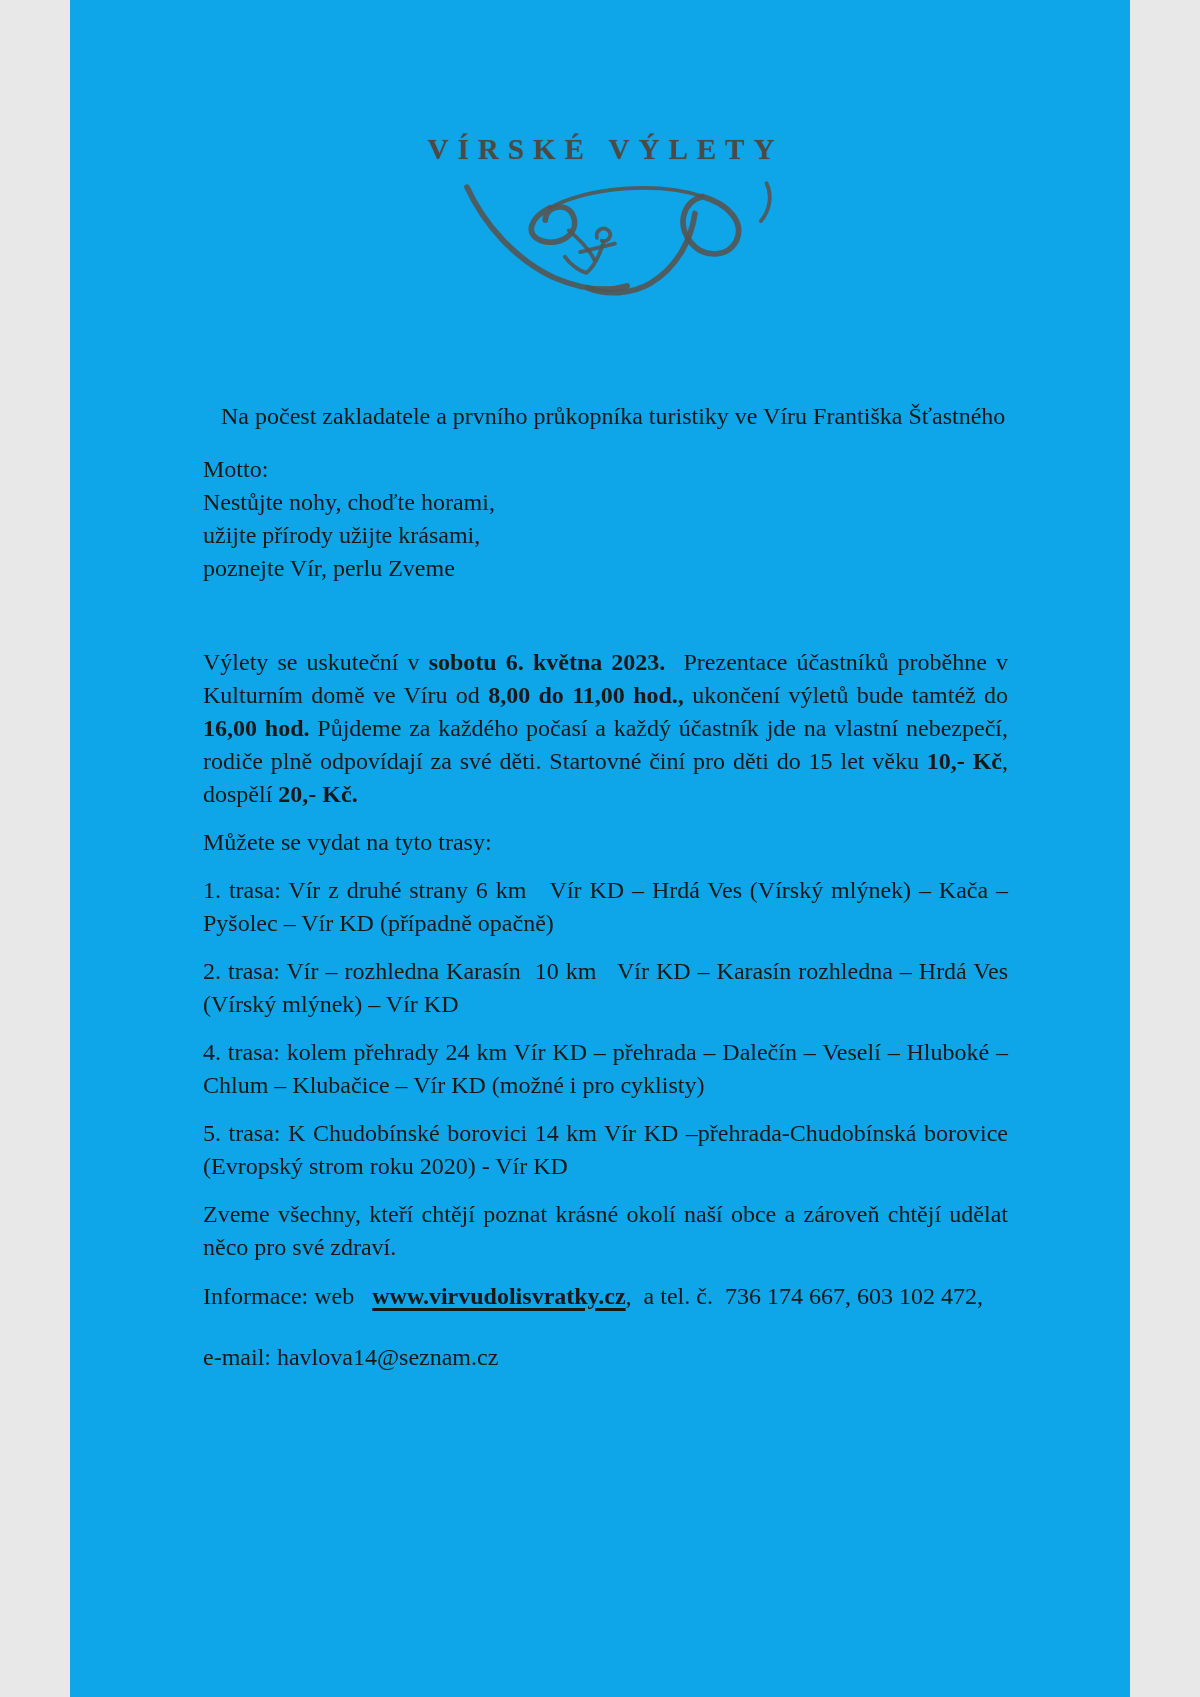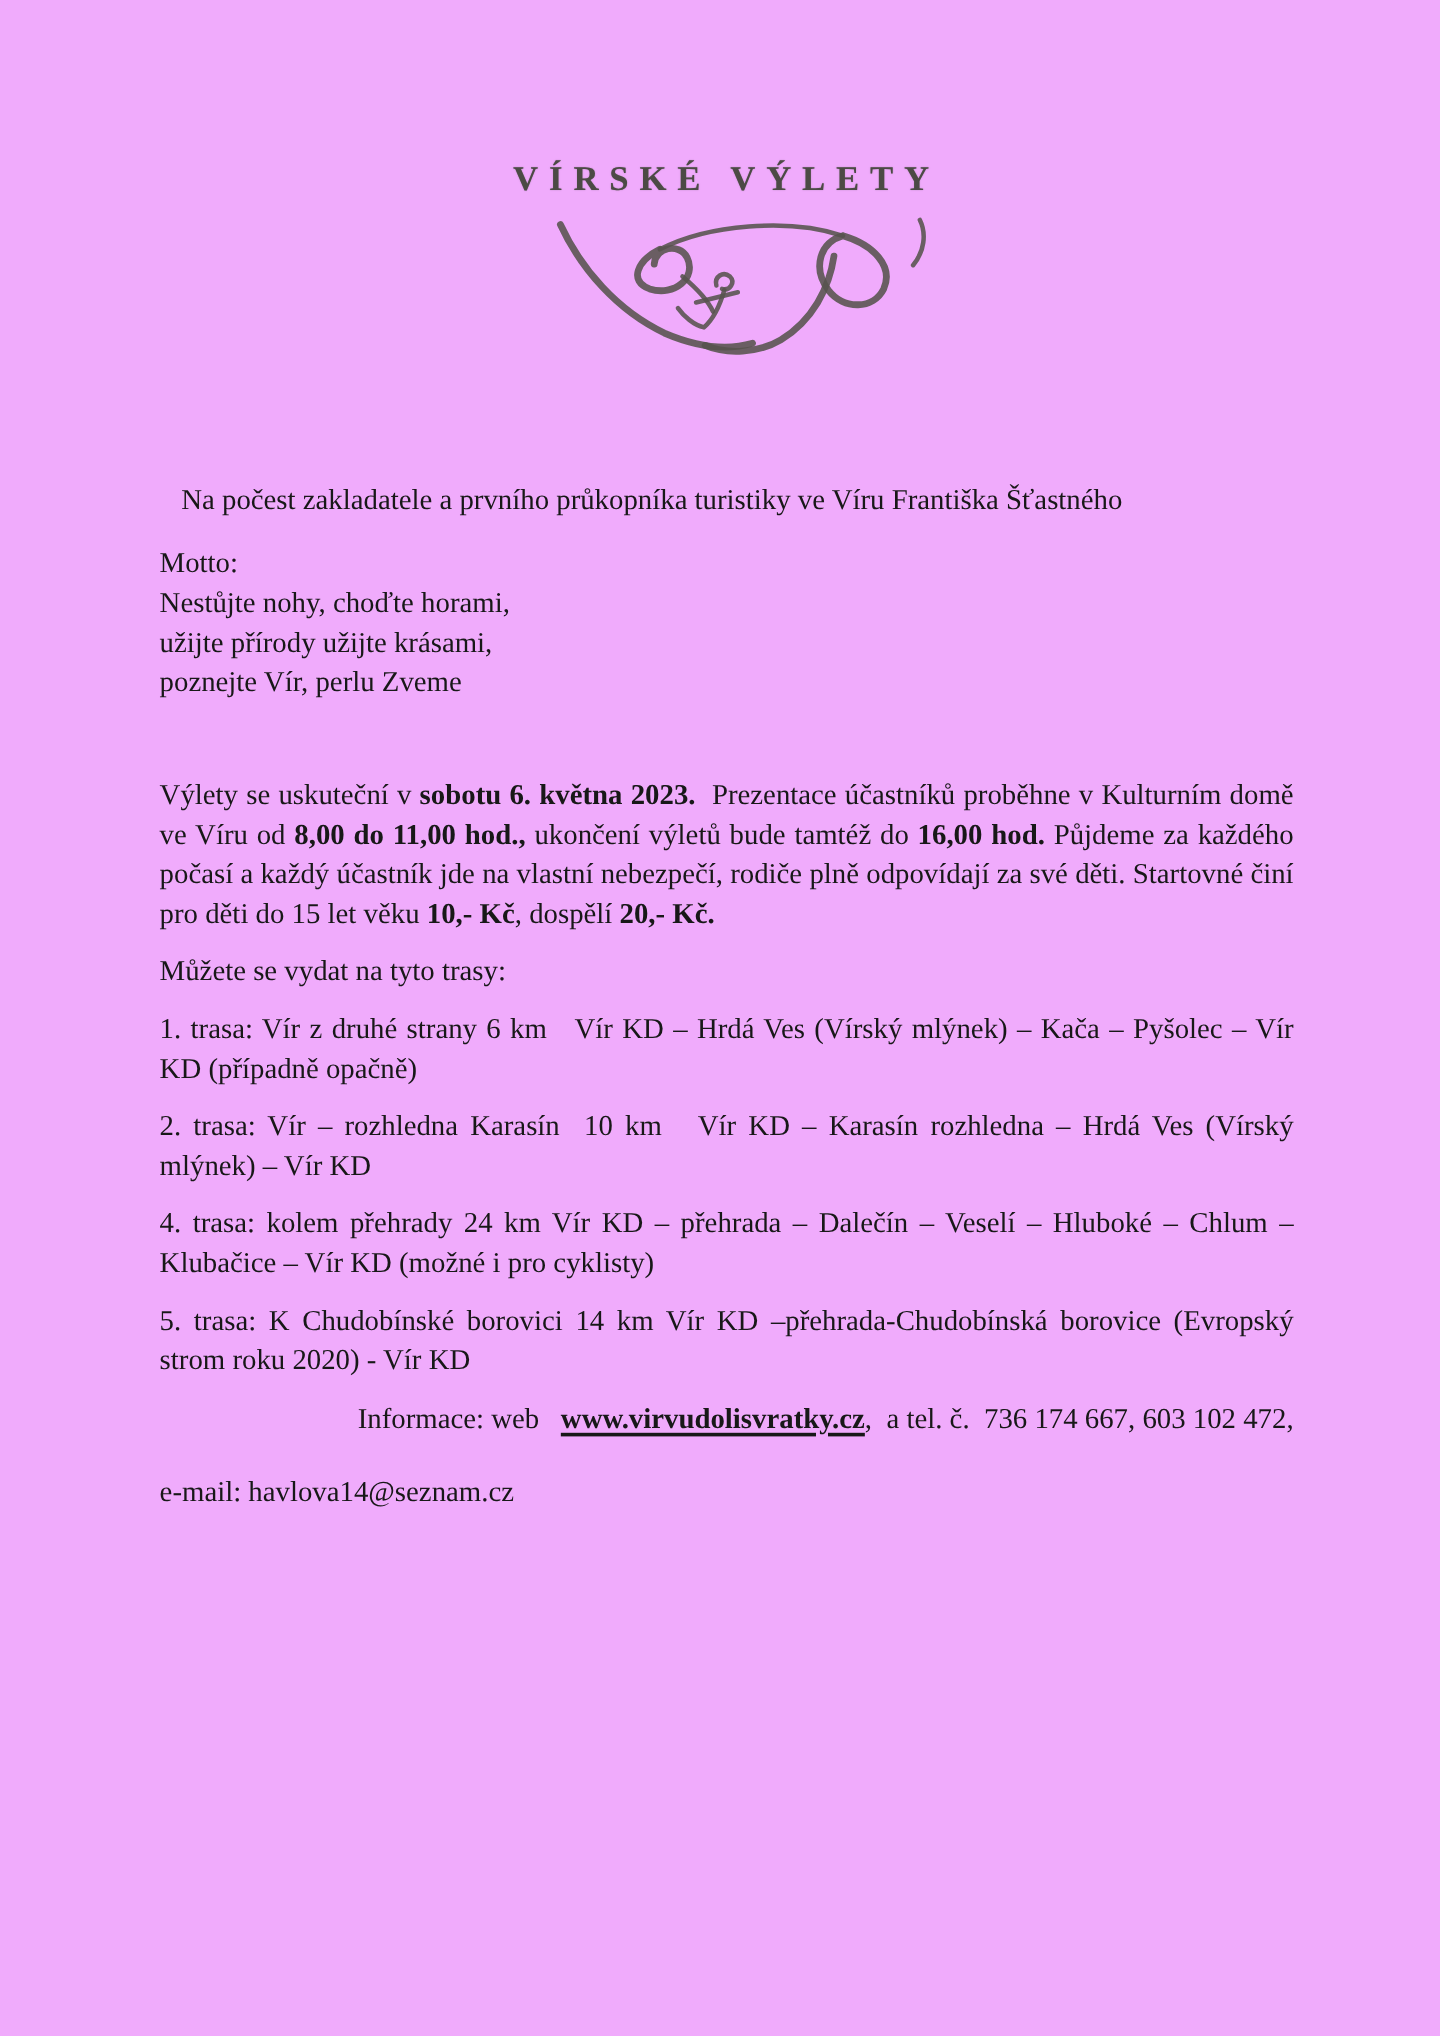"VÍRSKÉ VÝLETY" .page { background: #f0abfc -> #0ea5e9; width: 1200px -> 1060px }
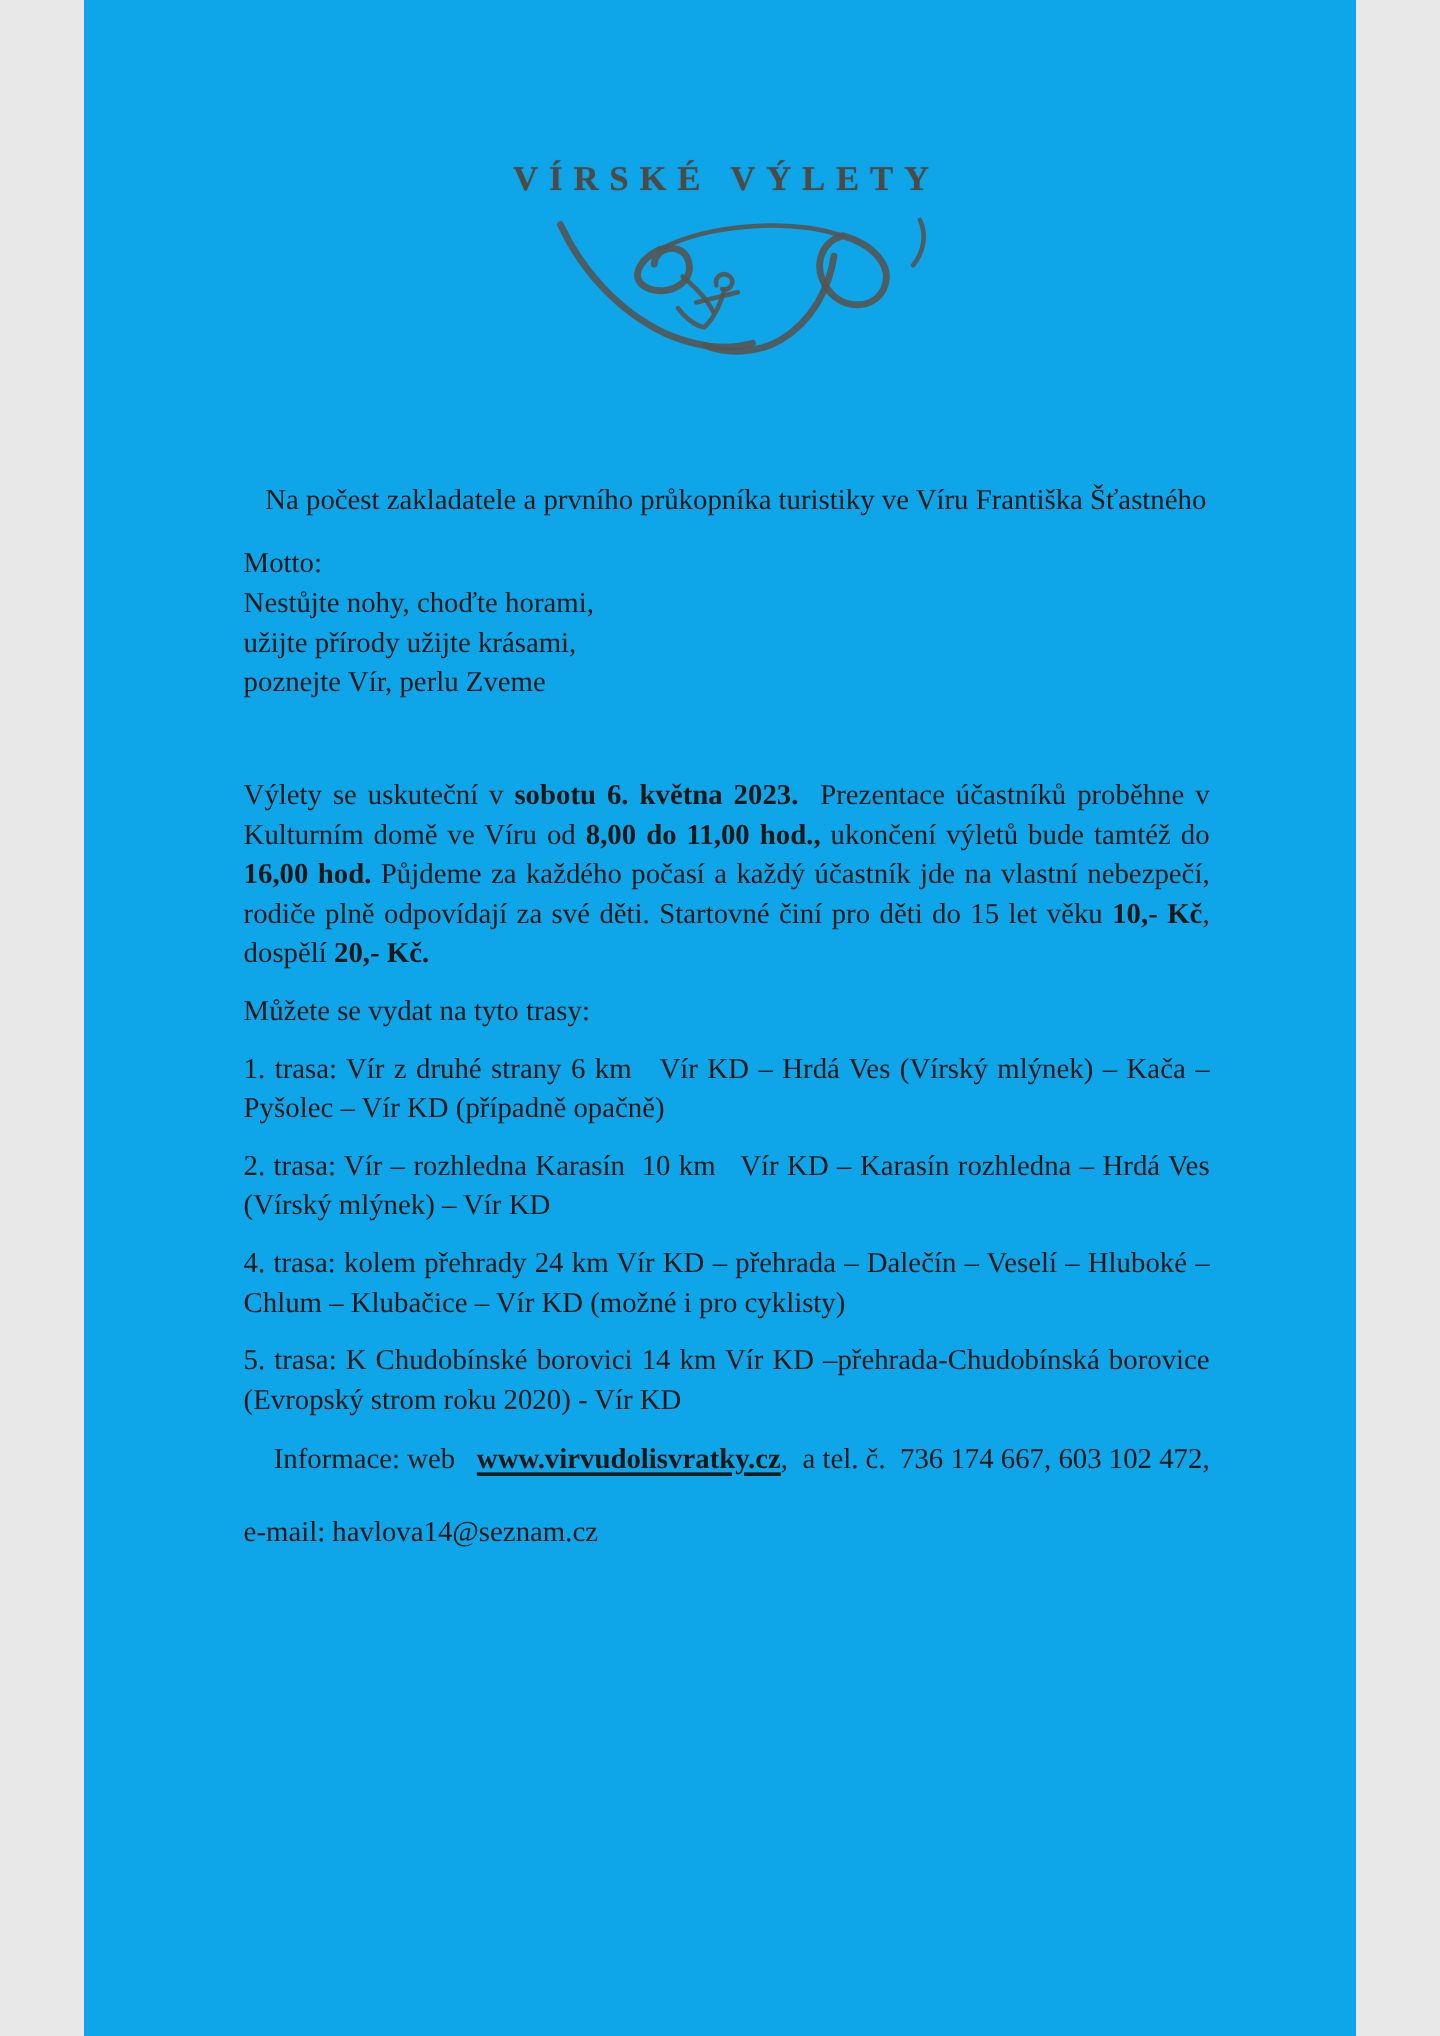"Zveme všechny, kteří chtějí poznat" p.closing { html: none -> <p>Zveme všechny, kteří chtějí poznat krásné okolí naší obce a zároveň chtějí udělat něco pro své zdraví.</p> }
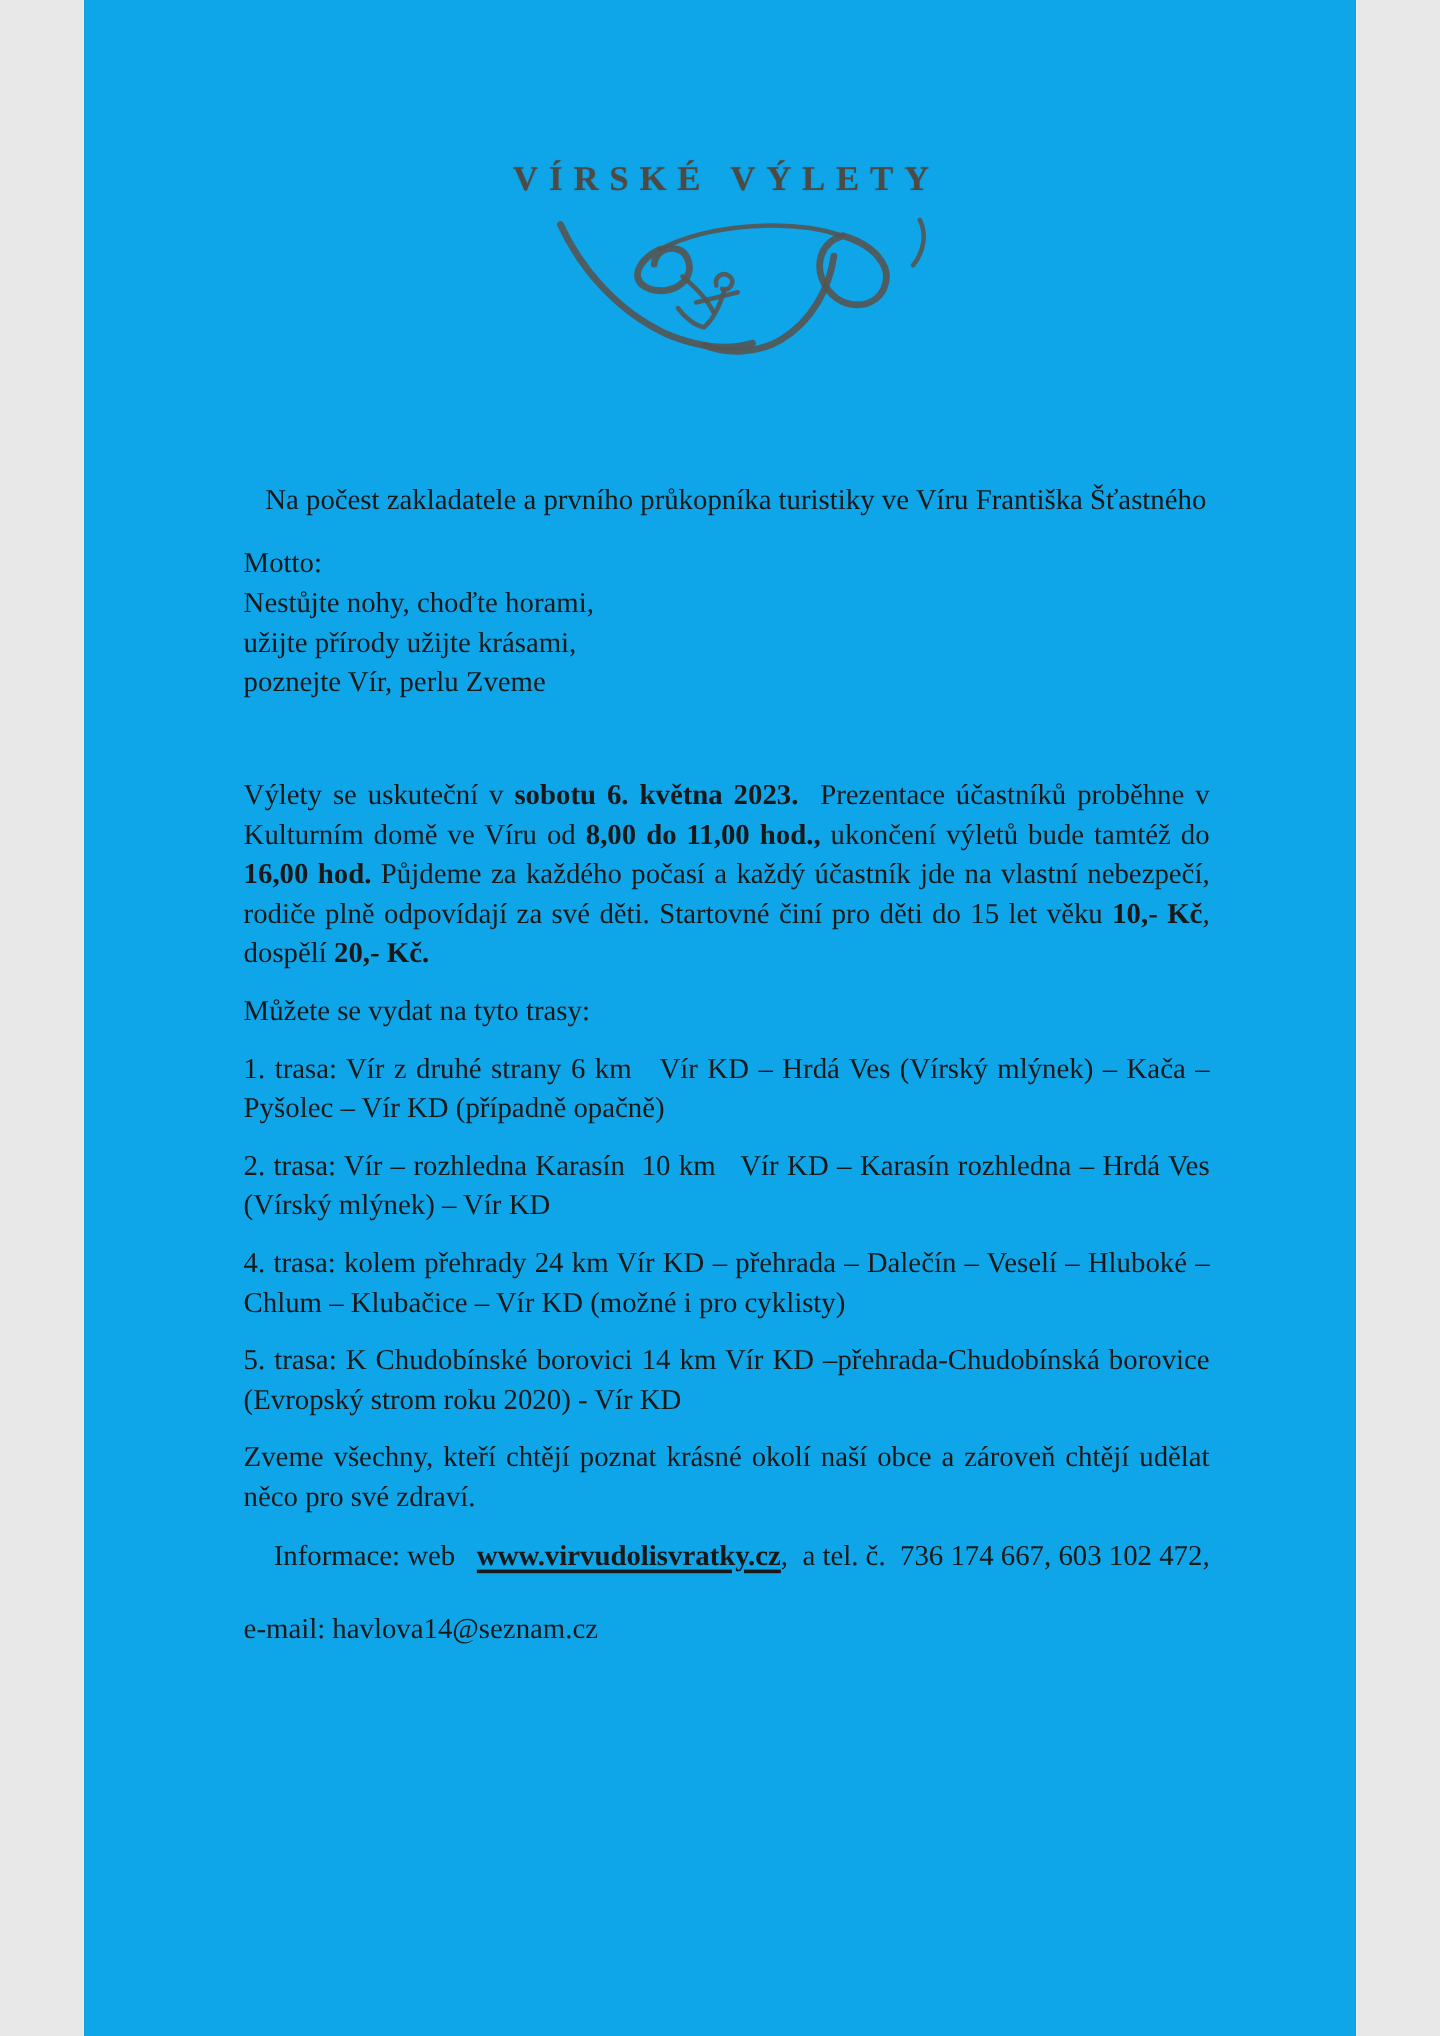"Informace: web www.virvudolisvratky.cz," .contact { text-align: right -> none }
